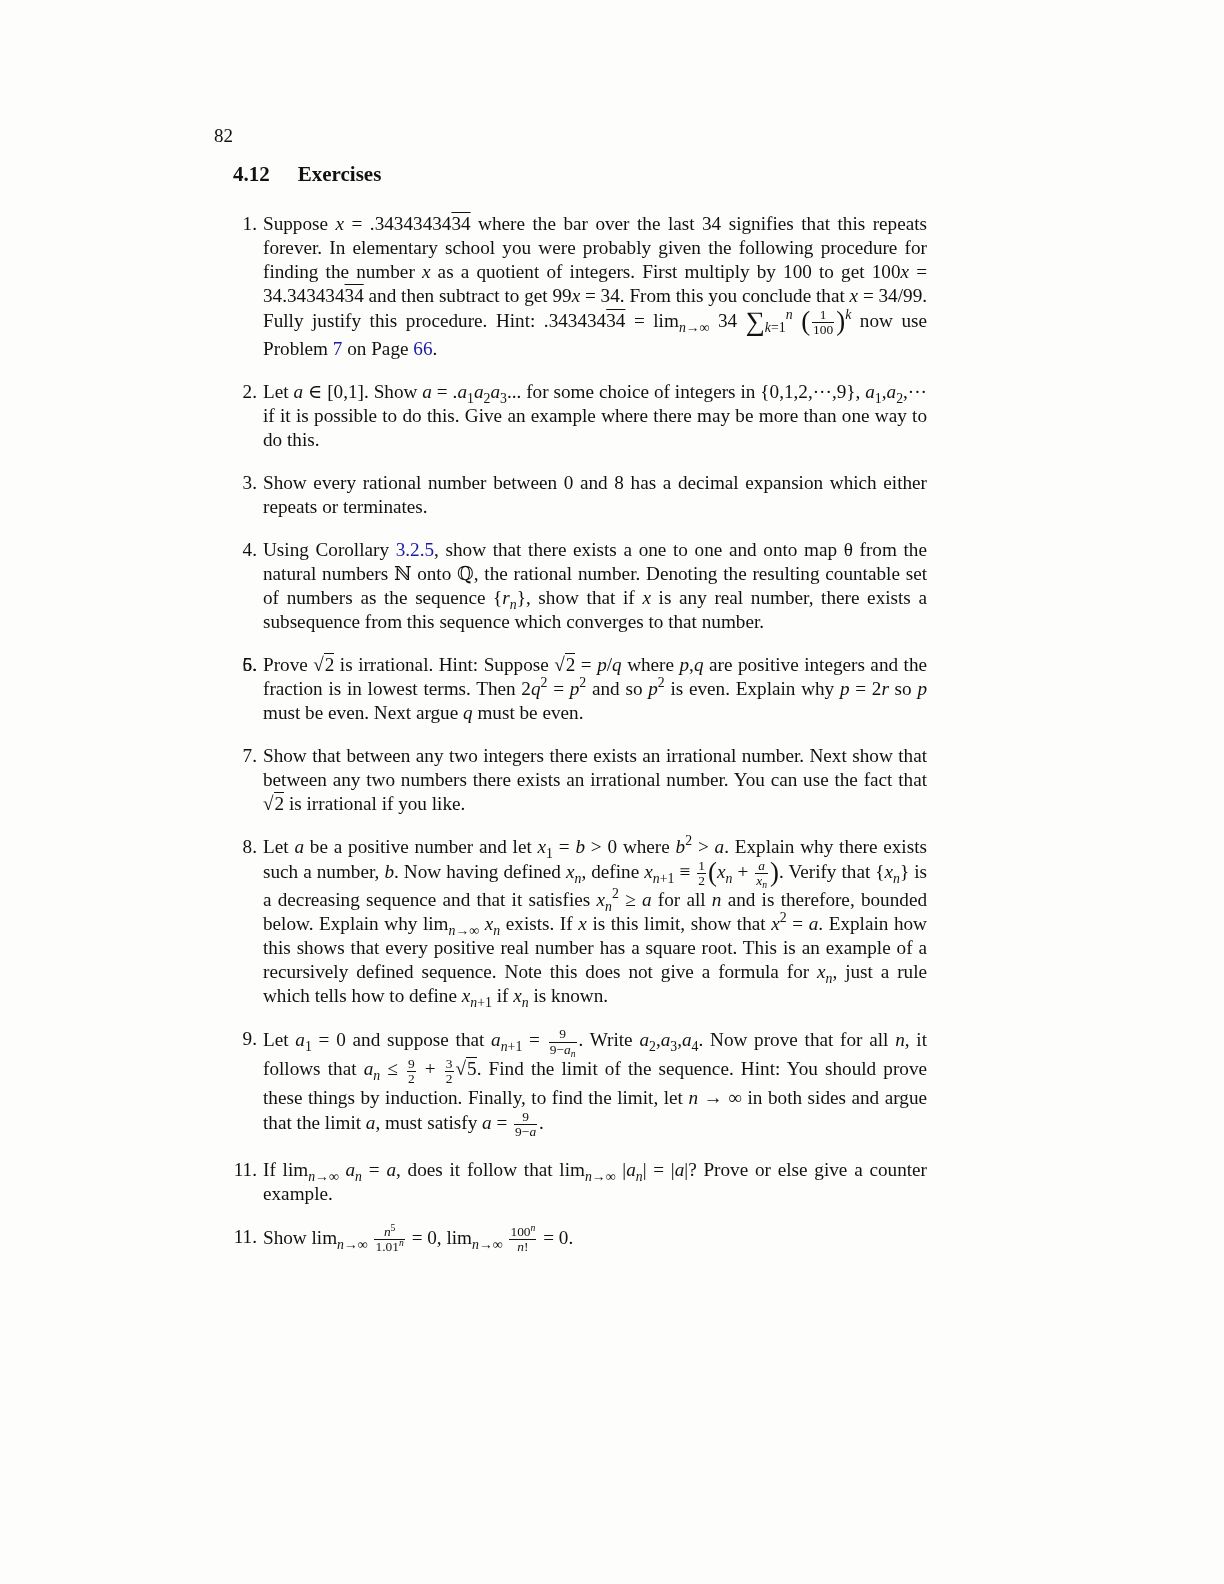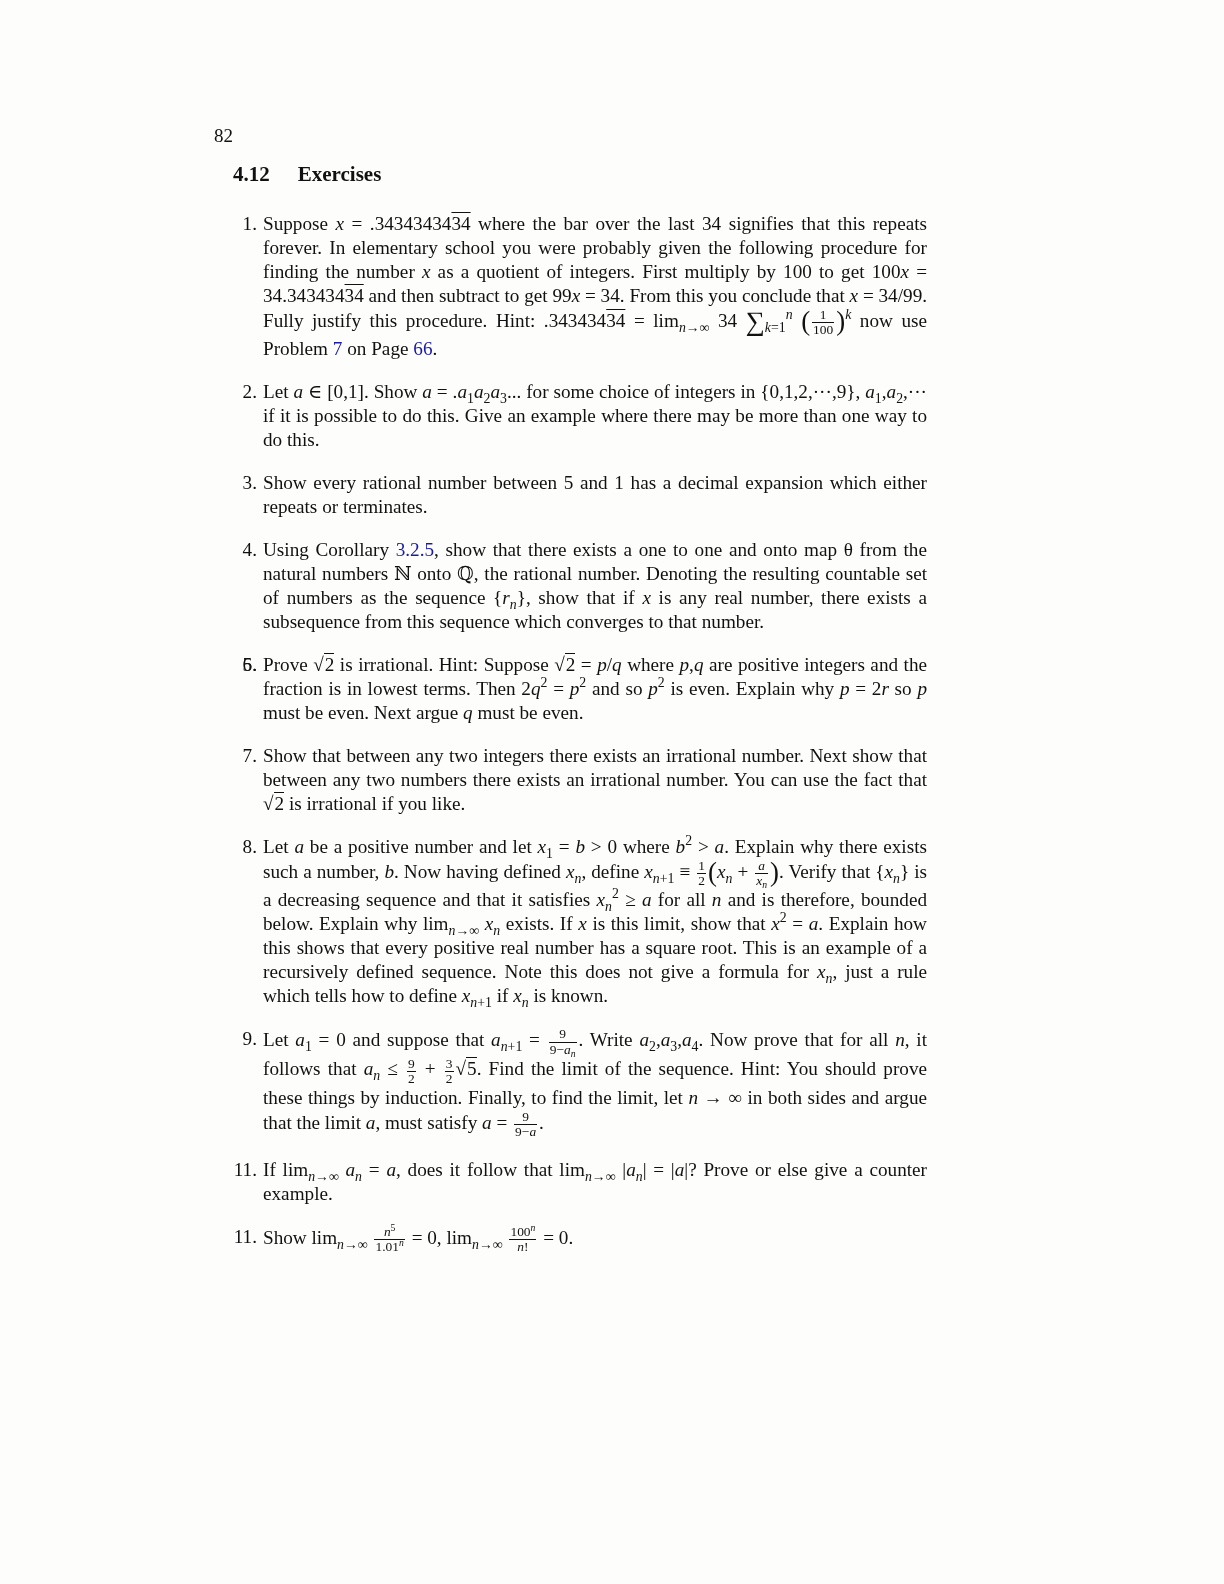"Show every rational number between" span { text: 5 and 1 -> 0 and 8 }
